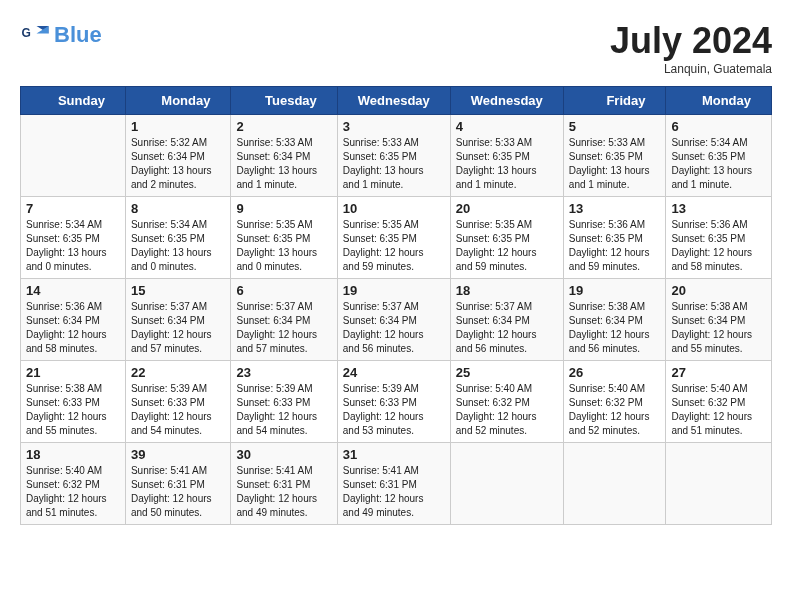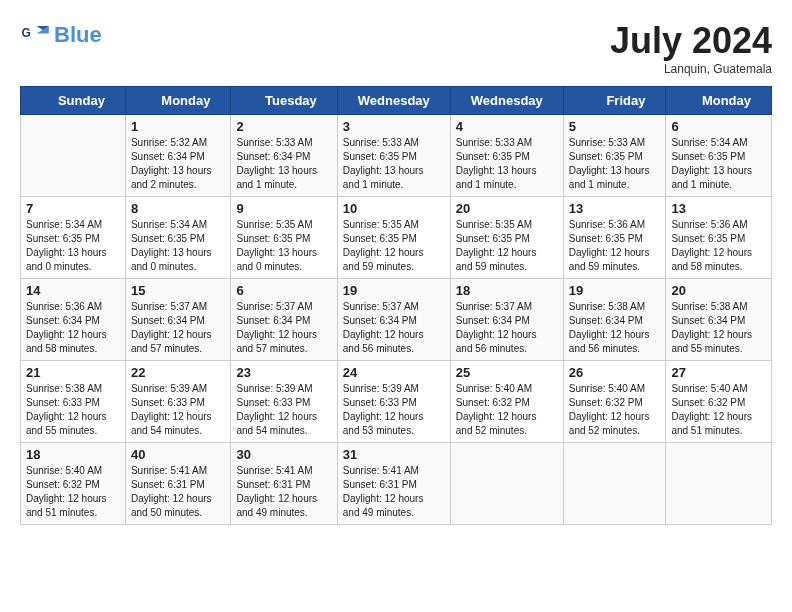"40" div.day-number { text: 40 -> 39 }
